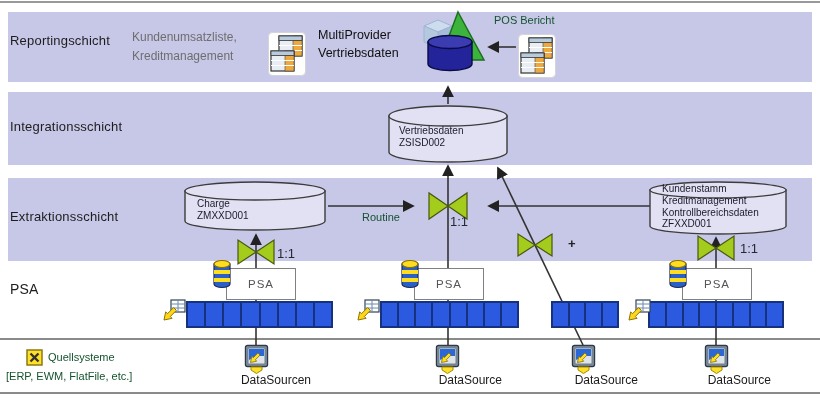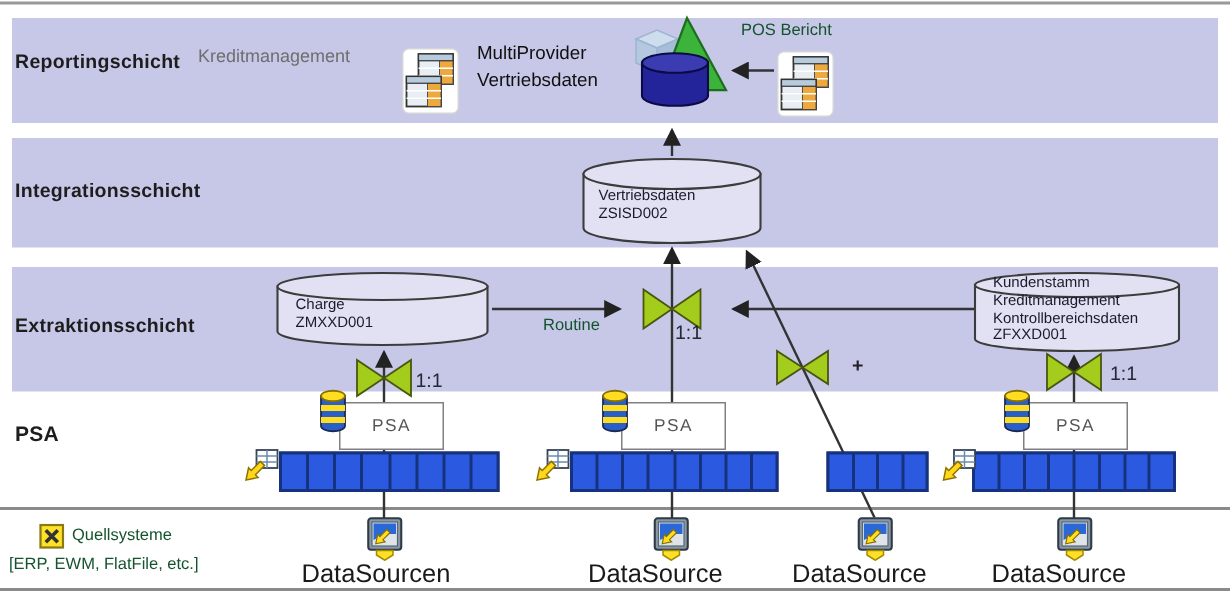"Reportingschicht" .layer-label { font-weight: bold -> normal }
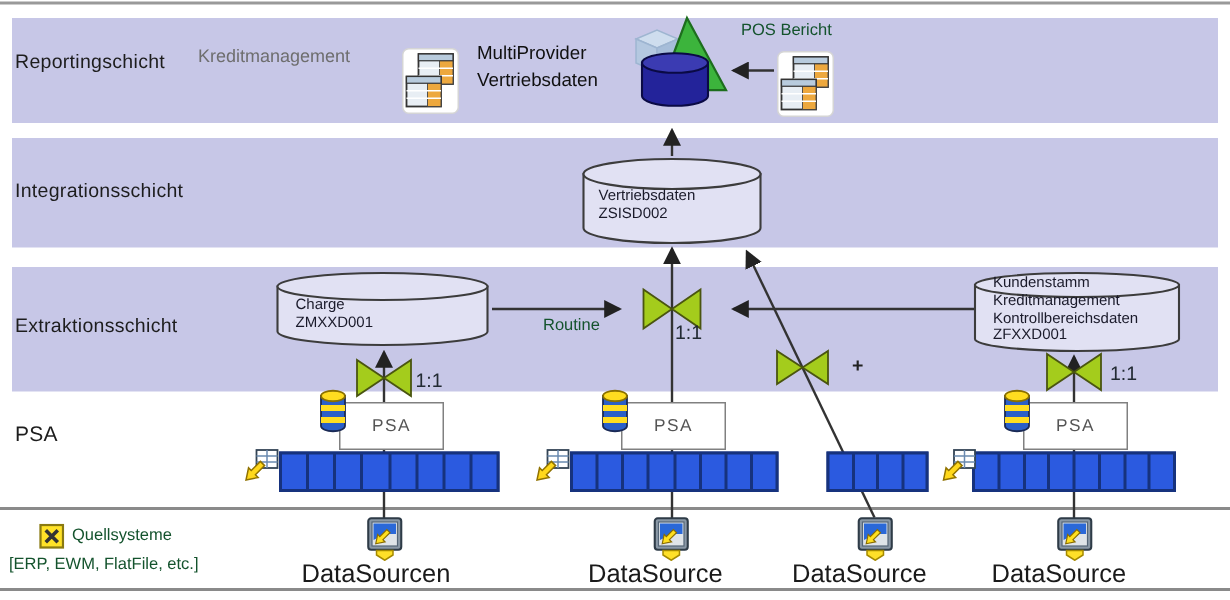"Kundenumsatzliste," div { html: none -> <div>Kundenumsatzliste,</div> }
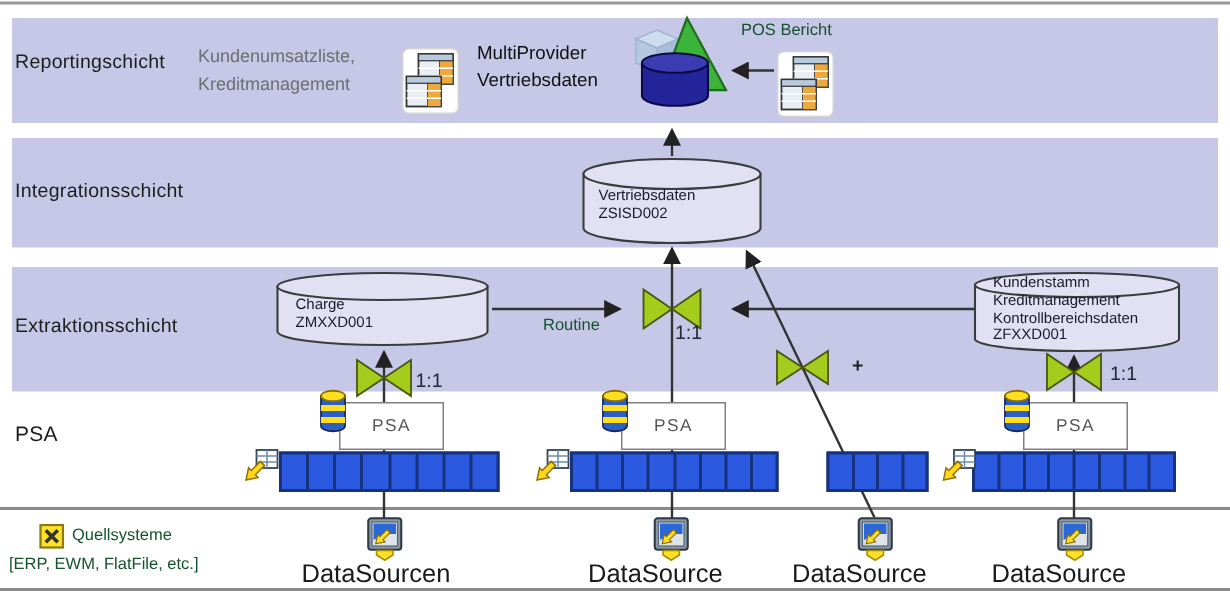"DataSourcen" .ds-label { font-size: 17px -> 12px; text-align: left -> right }
